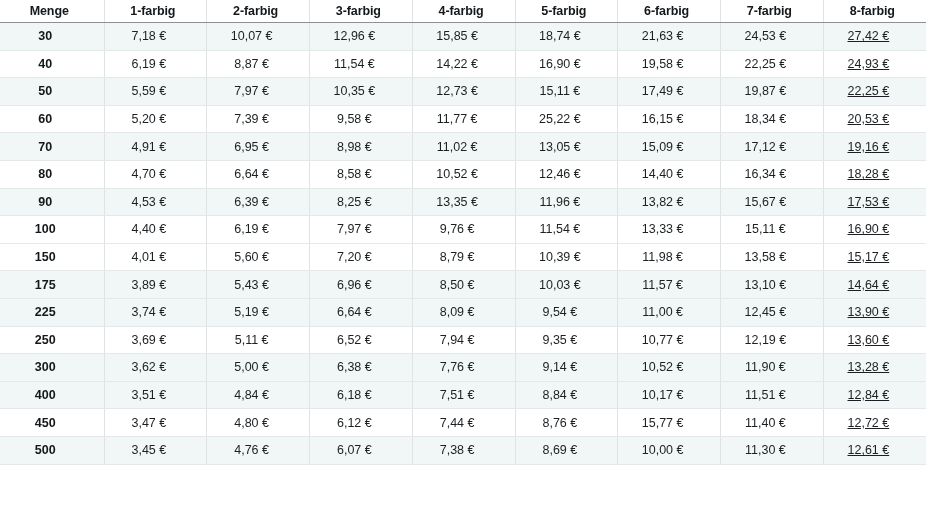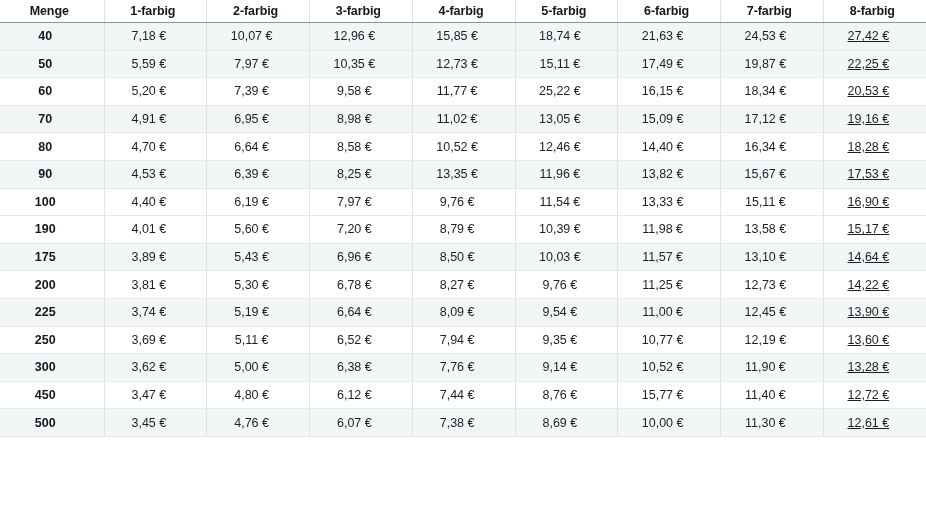"40" td.qty { text: 40 -> 30 }
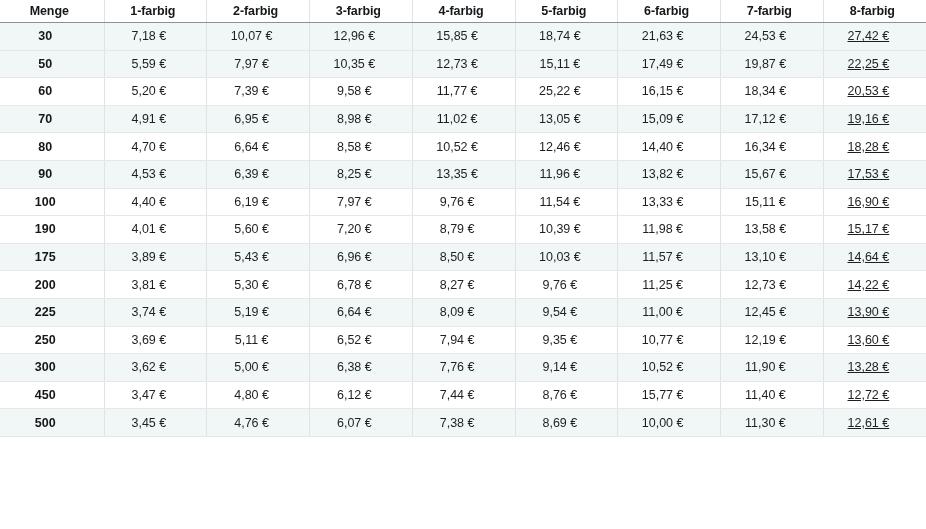"40" tr.plain { html: none -> <tr> <td>40</td> <td>6,19 €</td> <td>8,87 €</td> <td>11,54 €</td> <td>14,22 €</td> <td>16,90 €</td> <td>19,58 €</td> <td>22,25 €</td> <td>24,93 €</td> </tr> }
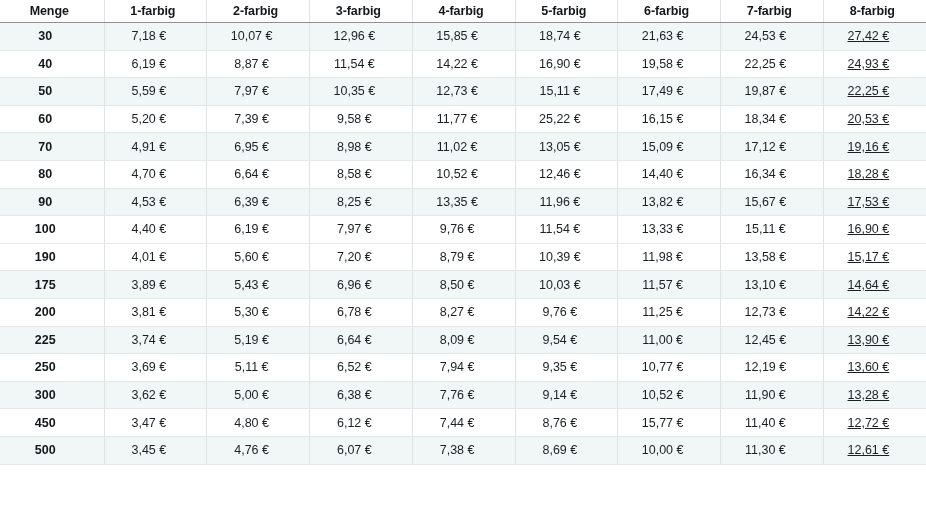"190" td.qty { text: 190 -> 150 }
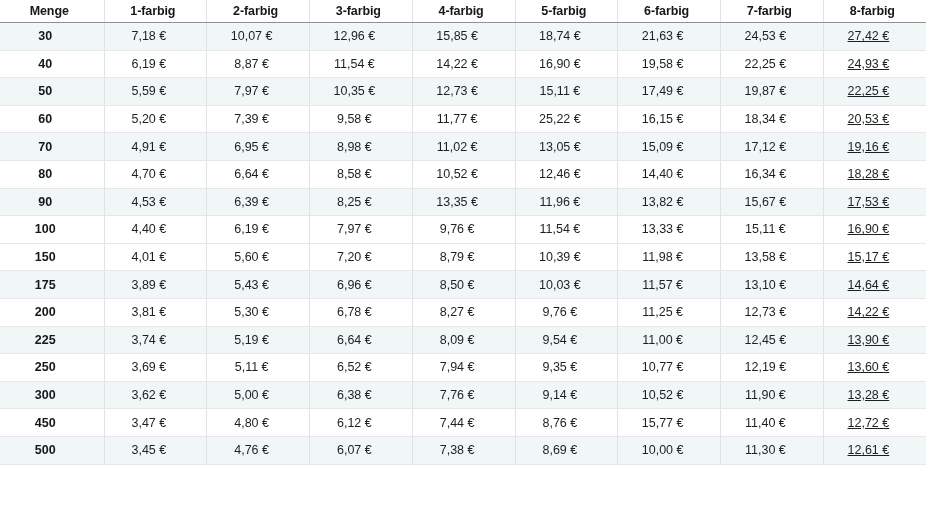"200" tr.plain { html: <tr> <td>200</td> <td>3,81 €</td> <td>5,30 €</td> <td>6,78 €</td> <td>8,27 €</td> <td>9,76 €</td> <td>11,25 €</td> <td>12,73 €</td> <td>14,22 €</td> </tr> -> none }
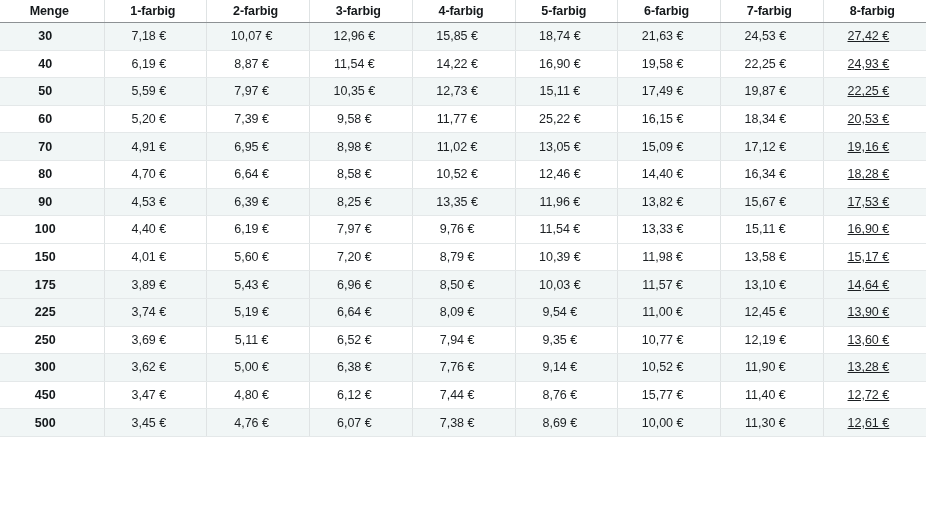"400" tr.stripe { html: none -> <tr> <td>400</td> <td>3,51 €</td> <td>4,84 €</td> <td>6,18 €</td> <td>7,51 €</td> <td>8,84 €</td> <td>10,17 €</td> <td>11,51 €</td> <td>12,84 €</td> </tr> }
